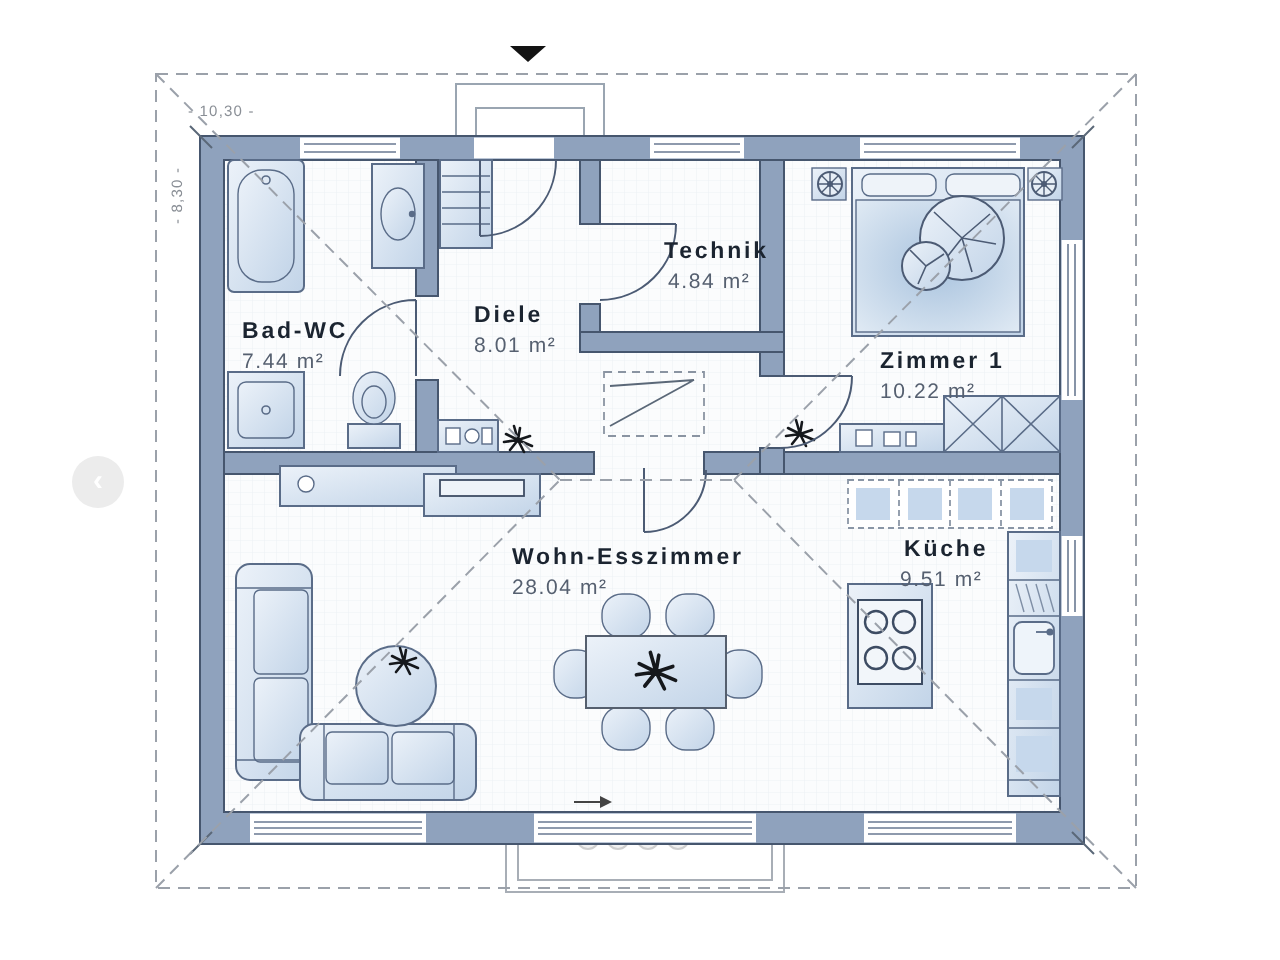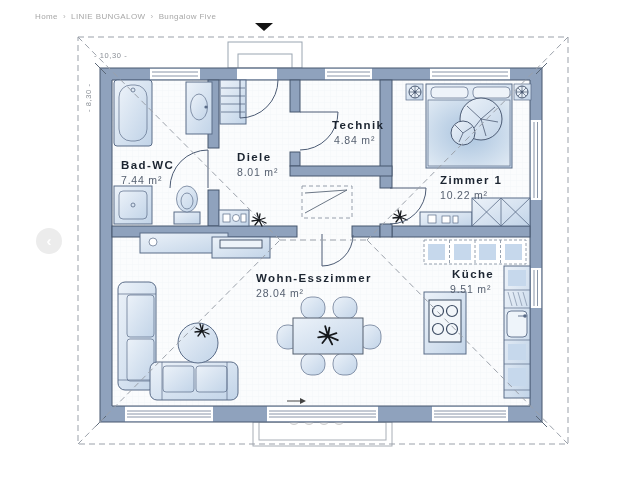"Home › LINIE BUNGALOW ›" div { html: <div> <span>Home</span><span>›</span><span>LINIE BUNGALOW</span><span>›</span><span>Bungalow Five</span> </div> -> none }
